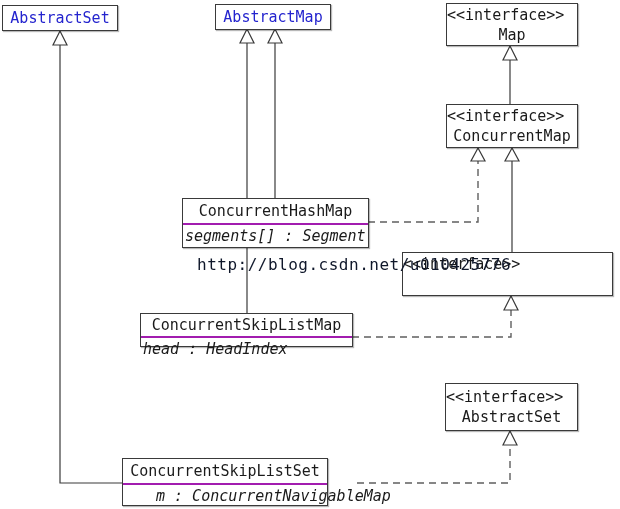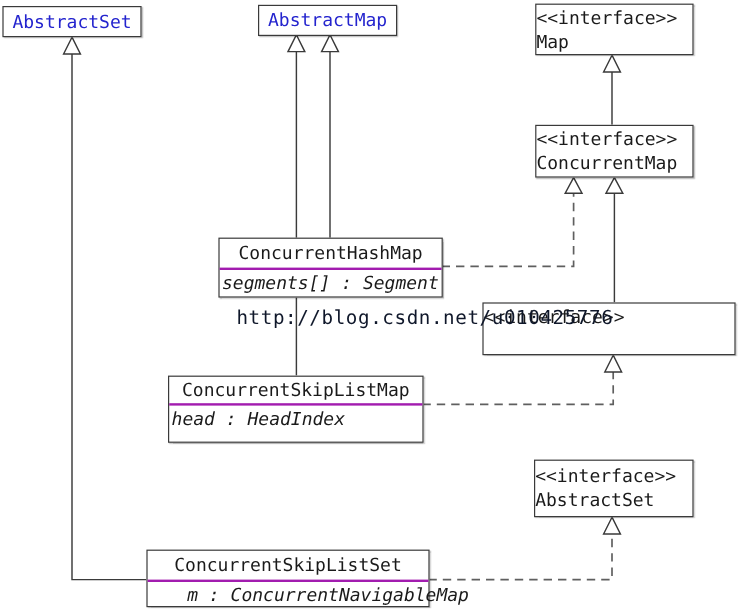"Map" .iface-line2 { text-align: left -> center }
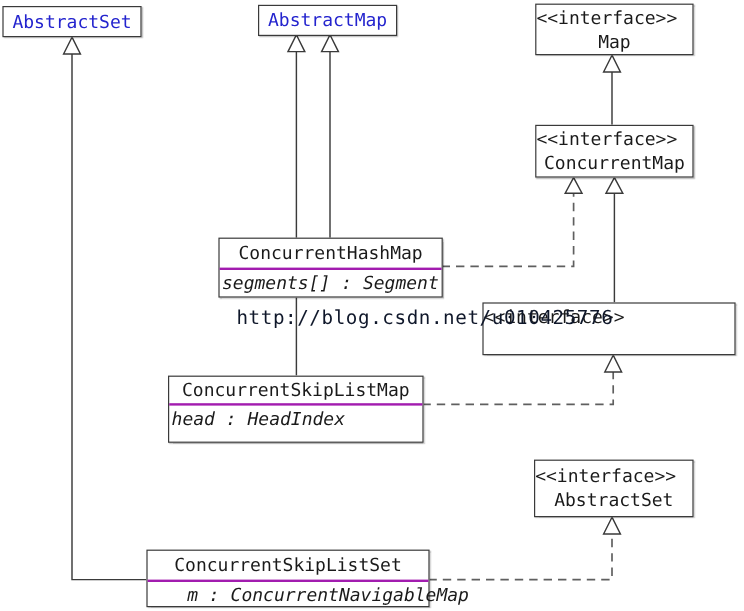"ConcurrentSkipListMap" #box-concurrent-skip-list-map { height: 56px -> 34px }
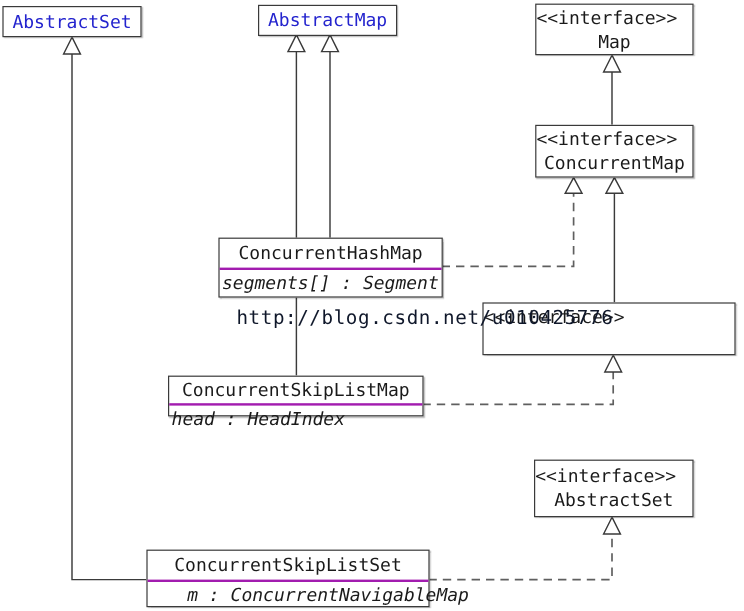"ConcurrentSkipListSet" #box-concurrent-skip-list-set { width: 236px -> 206px }
